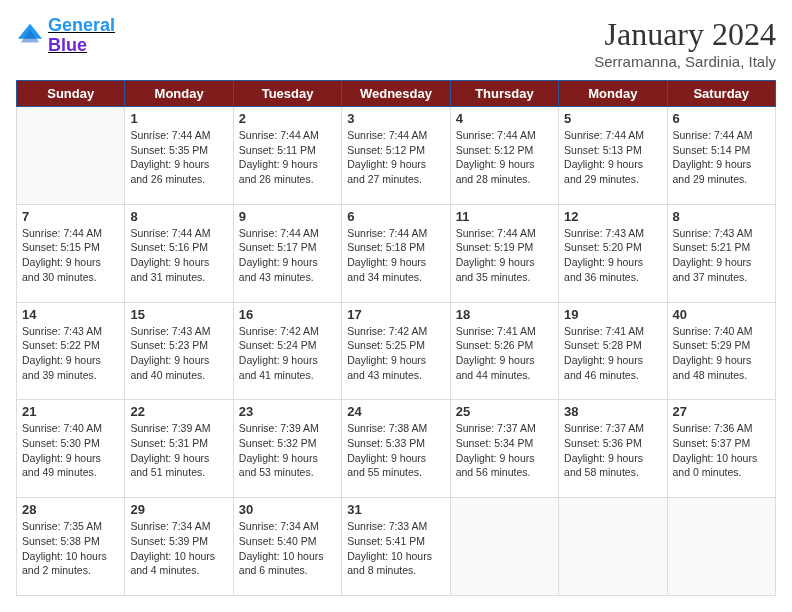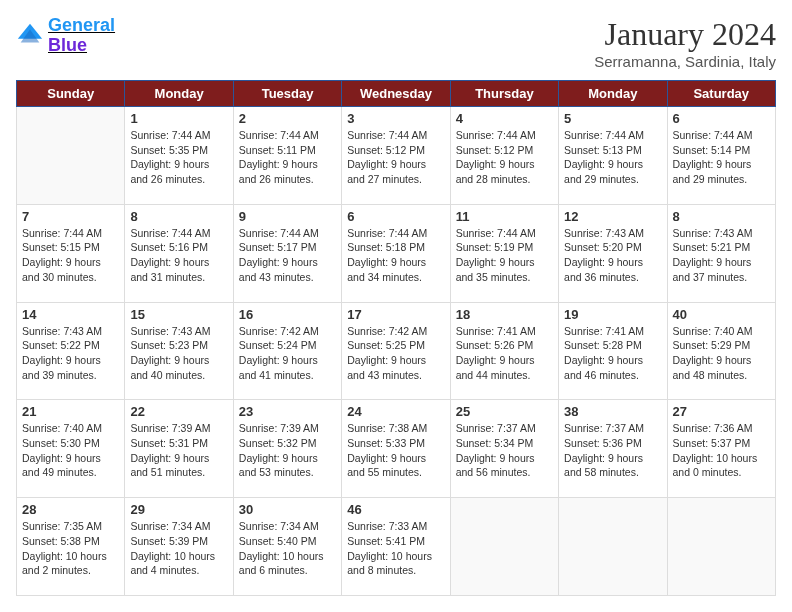"46" span.day-num { text: 46 -> 31 }
